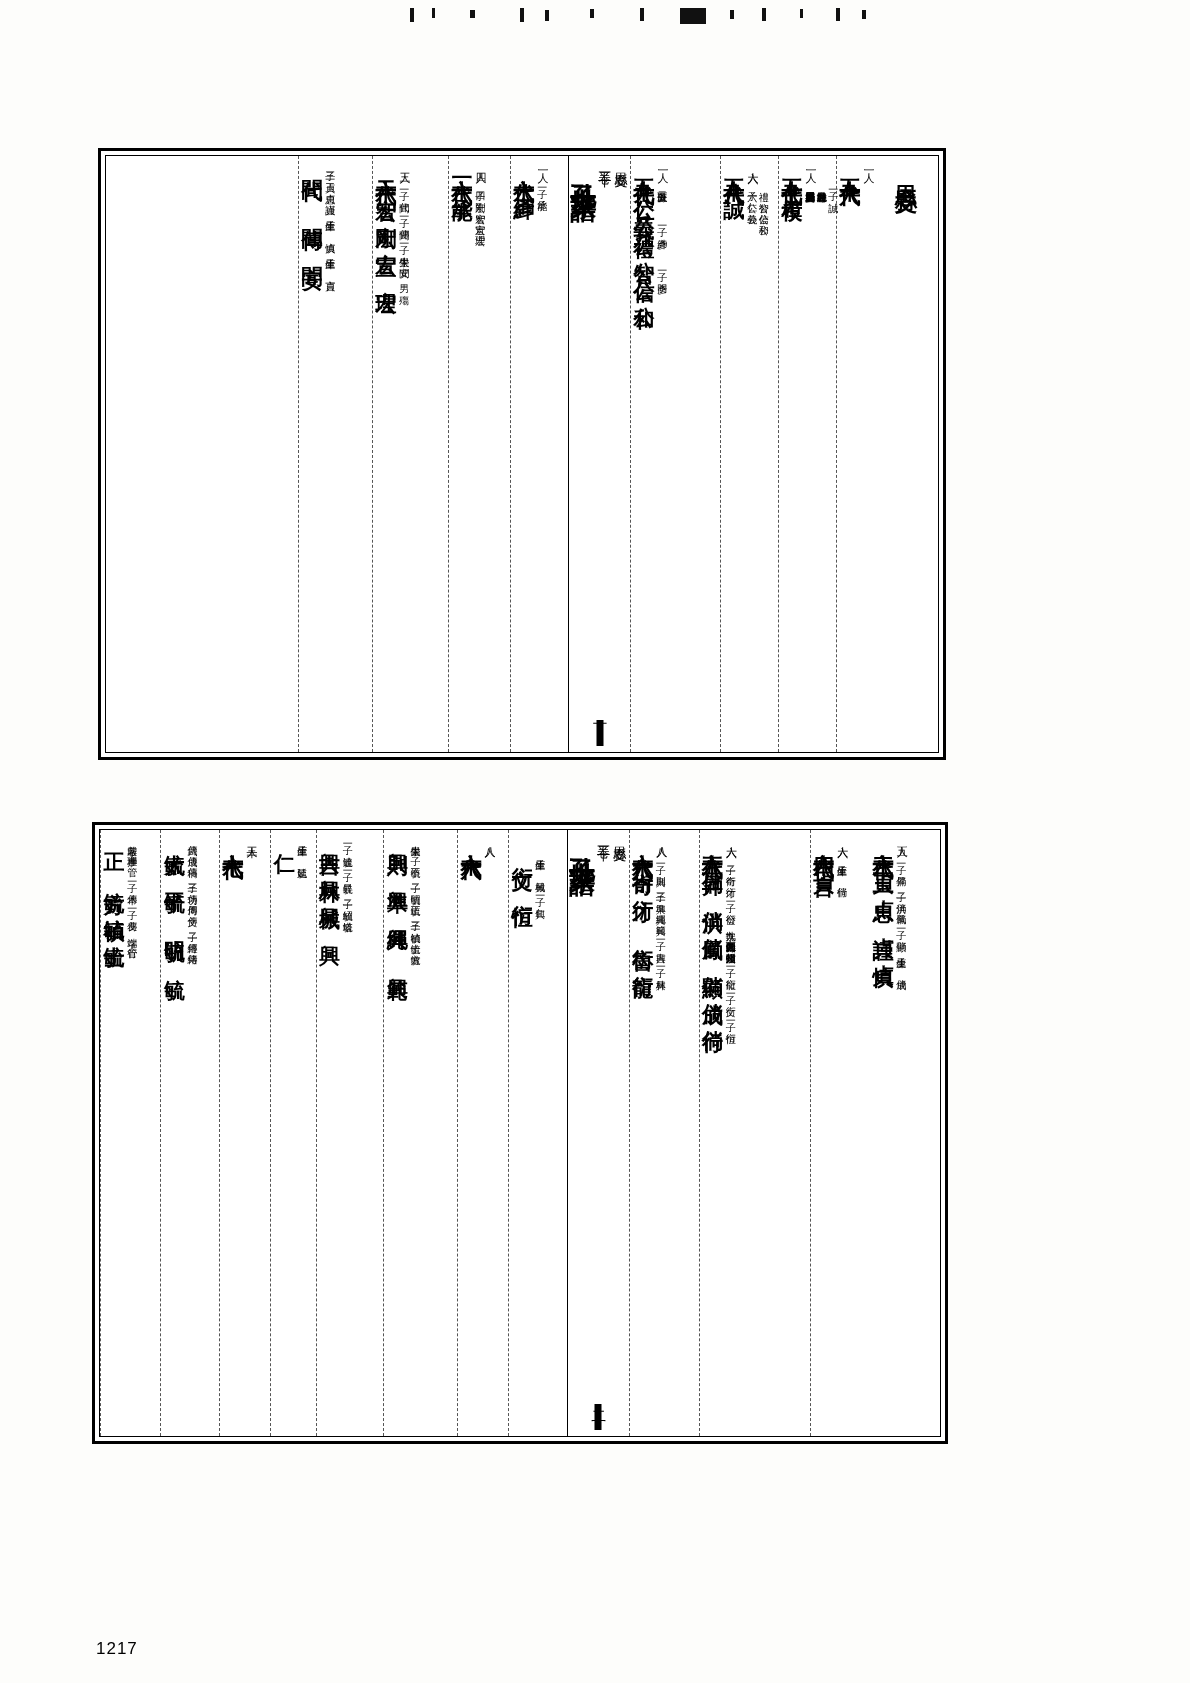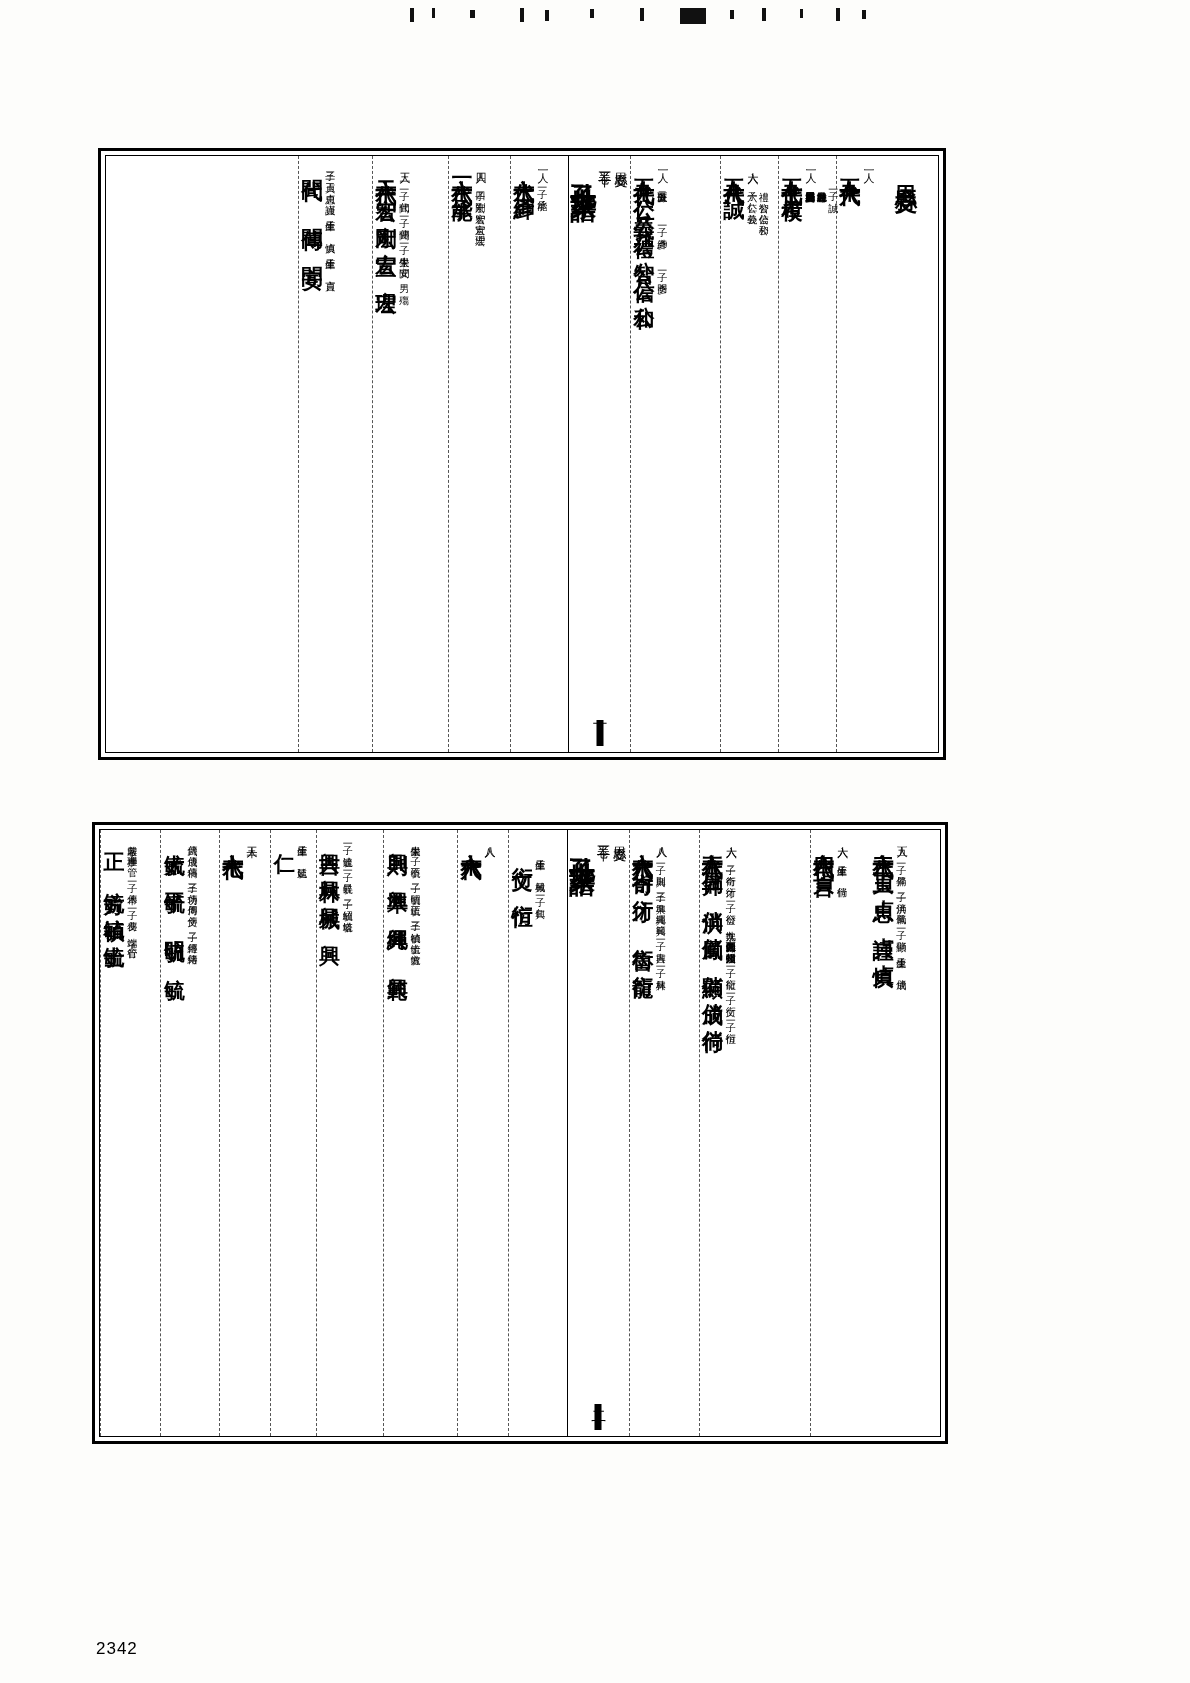"2342" span.folio { text: 2342 -> 1217 }
